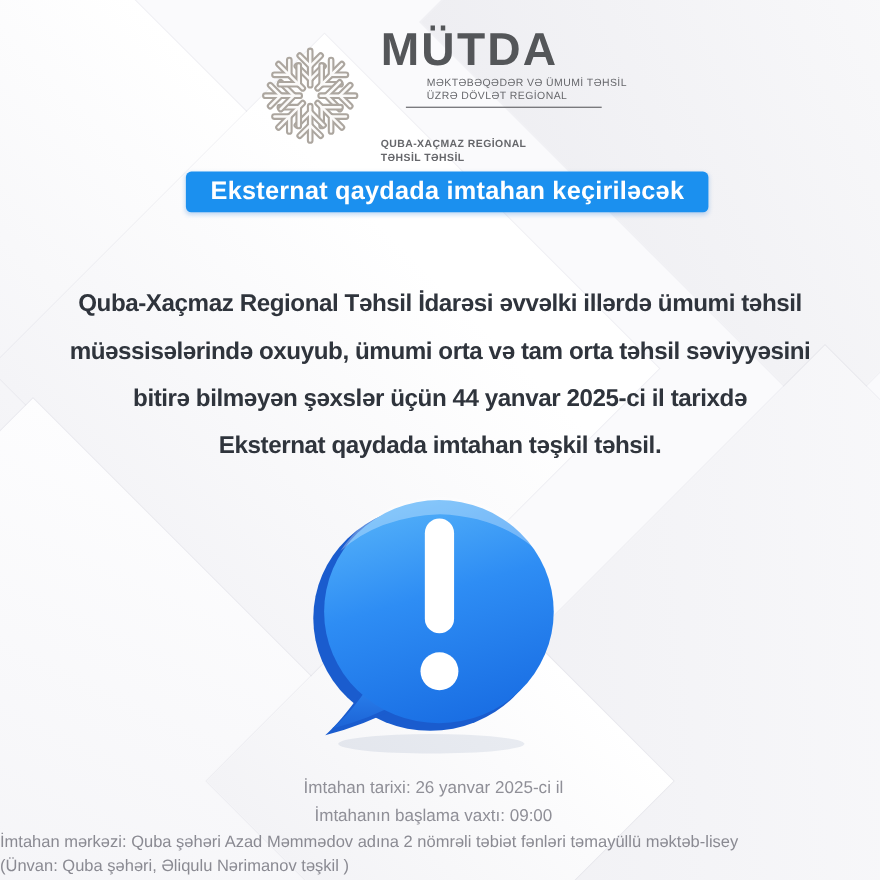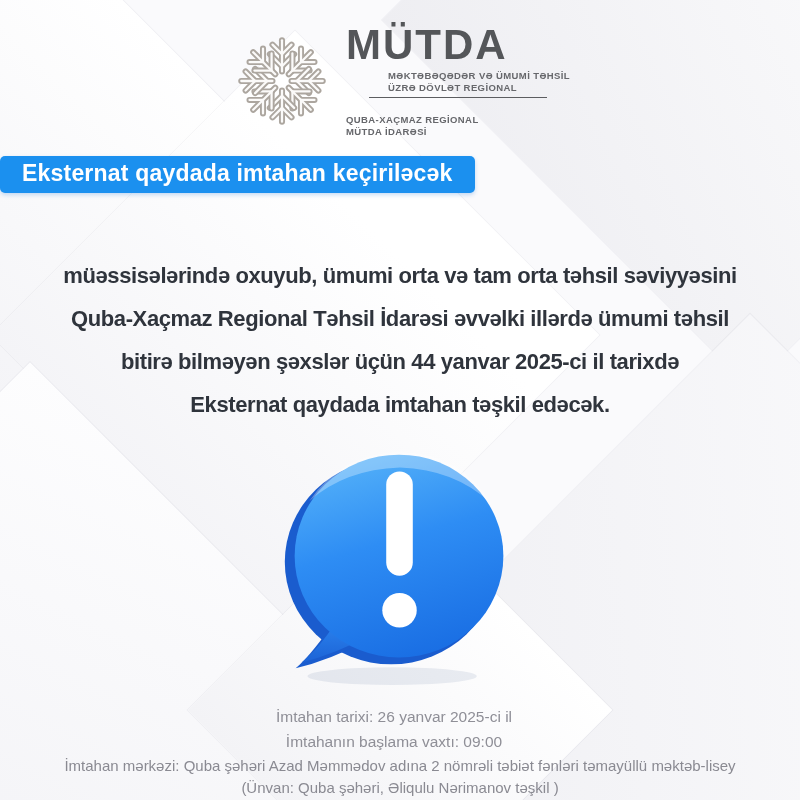"MƏKTƏBƏQƏDƏR VƏ ÜMUMİ TƏHSİL" .logo-sub { font-weight: bold -> normal }
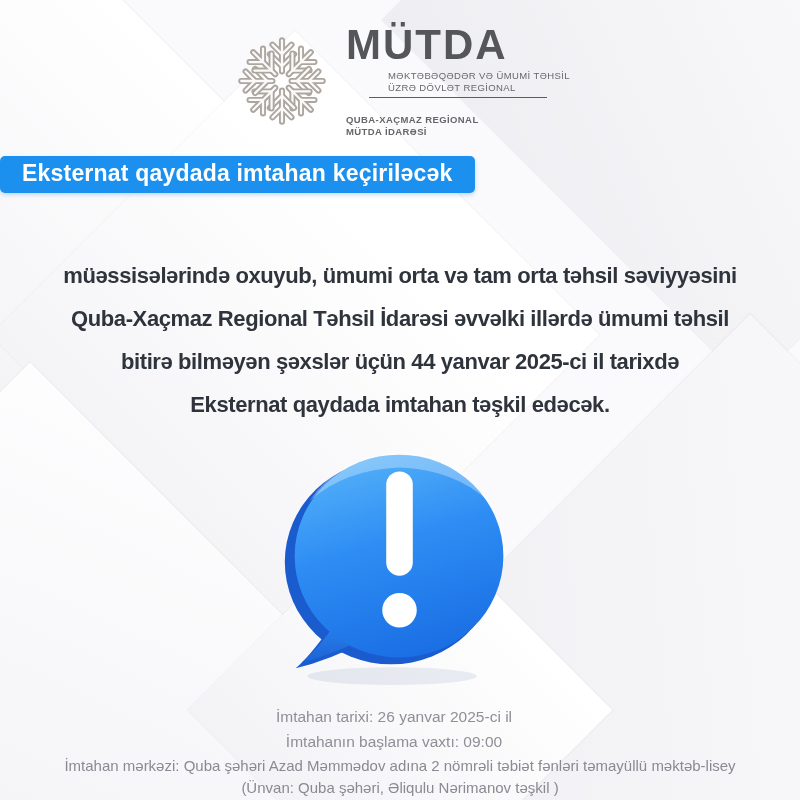"QUBA-XAÇMAZ REGİONAL" .logo-region { margin-top: 8px -> 20px }
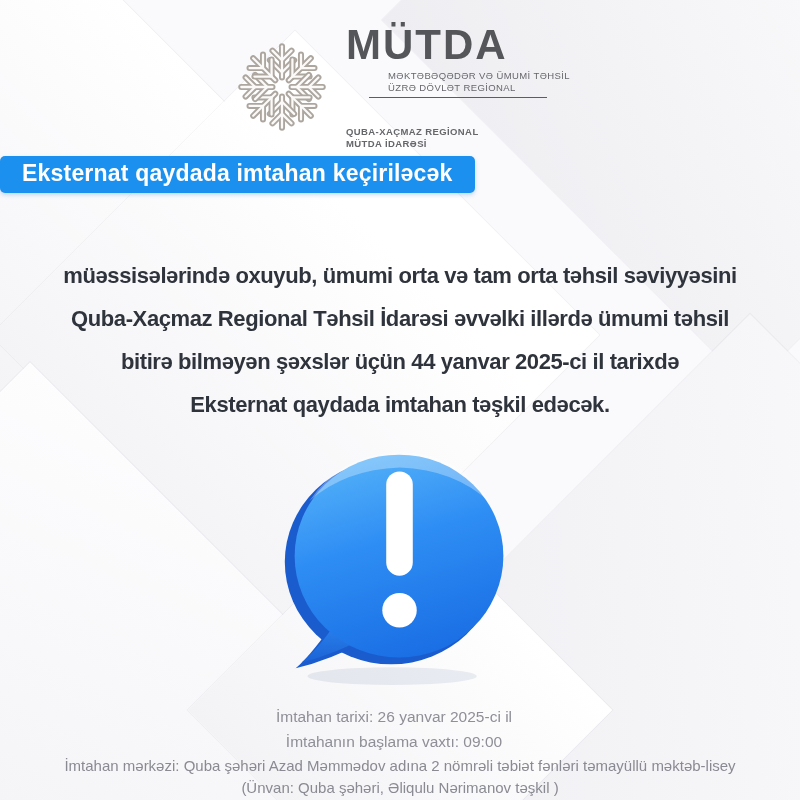"MÜTDA İDARƏSİ" div { text: MÜTDA İDARƏSİ -> TƏHSİL TƏHSİL }
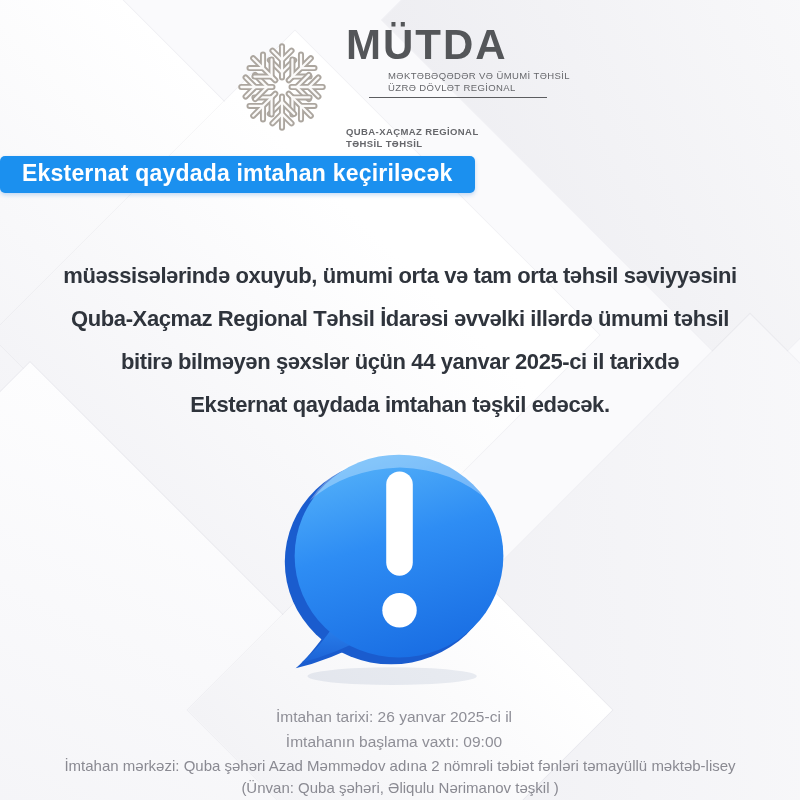"Eksternat qaydada imtahan keçiriləcək" .banner { justify-content: flex-start -> flex-end; width: 800px -> 644px }
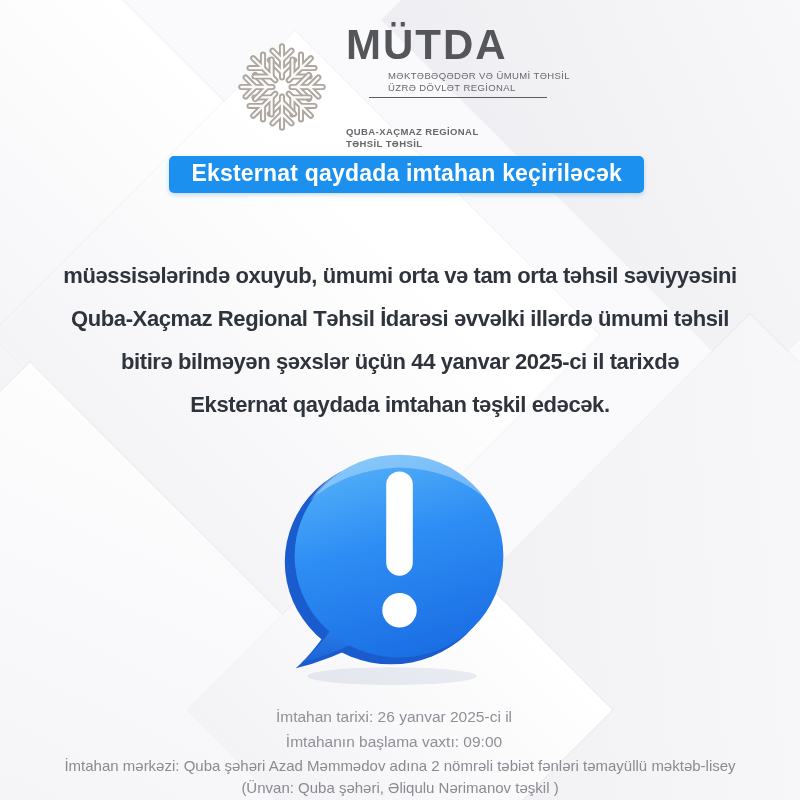"müəssisələrində oxuyub, ümumi orta və" div { order: before "Quba-Xaçmaz Regional Təhsil İdarəsi" -> after "Quba-Xaçmaz Regional Təhsil İdarəsi" }
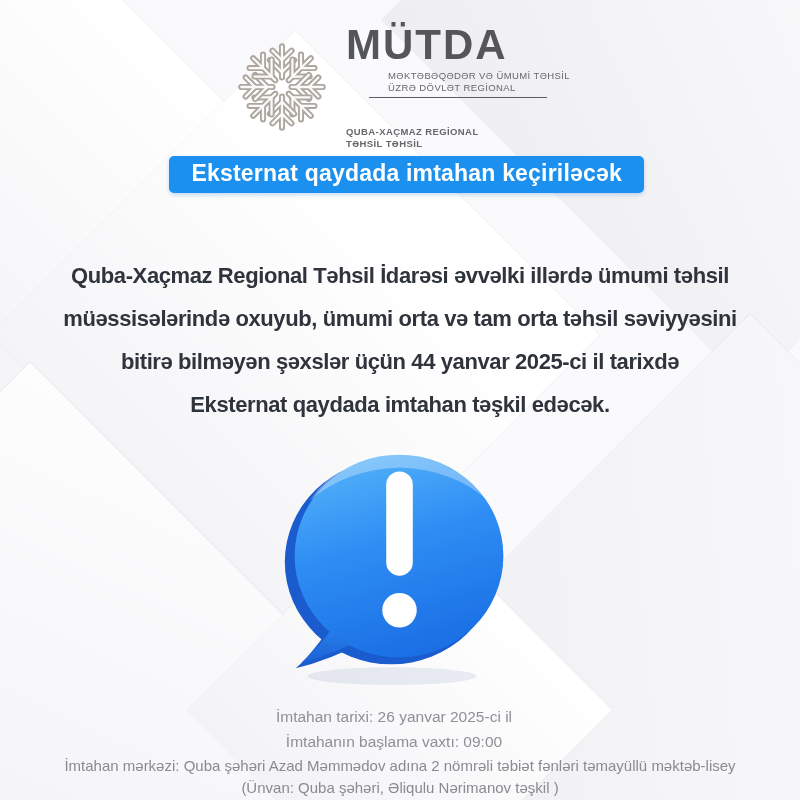"Eksternat qaydada imtahan təşkil edəcək." div { text: edəcək -> təhsil }
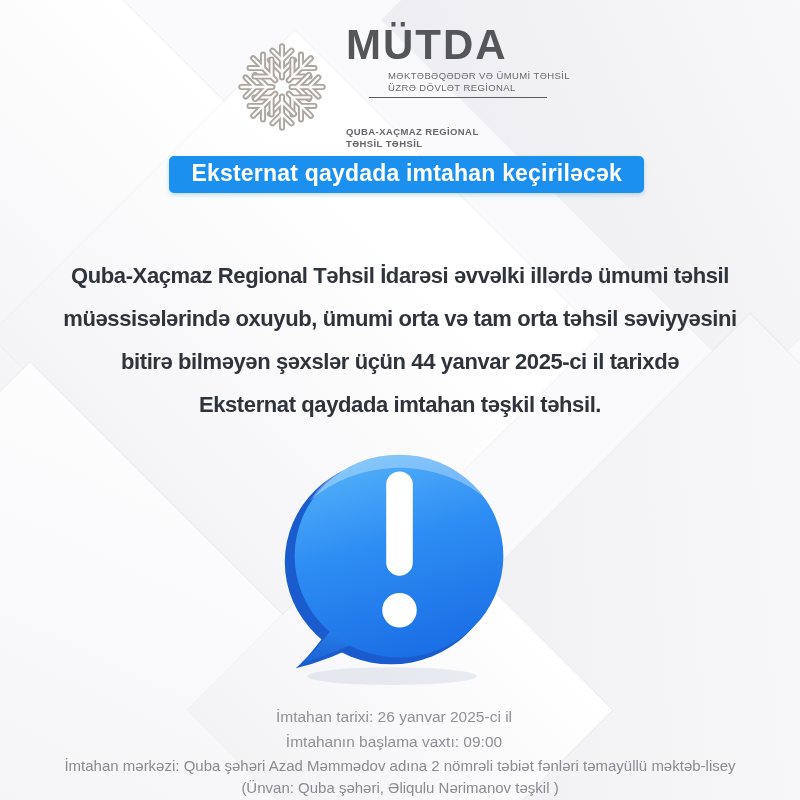"İmtahan mərkəzi: Quba şəhəri Azad" .footer-center { text-align: center -> none }
